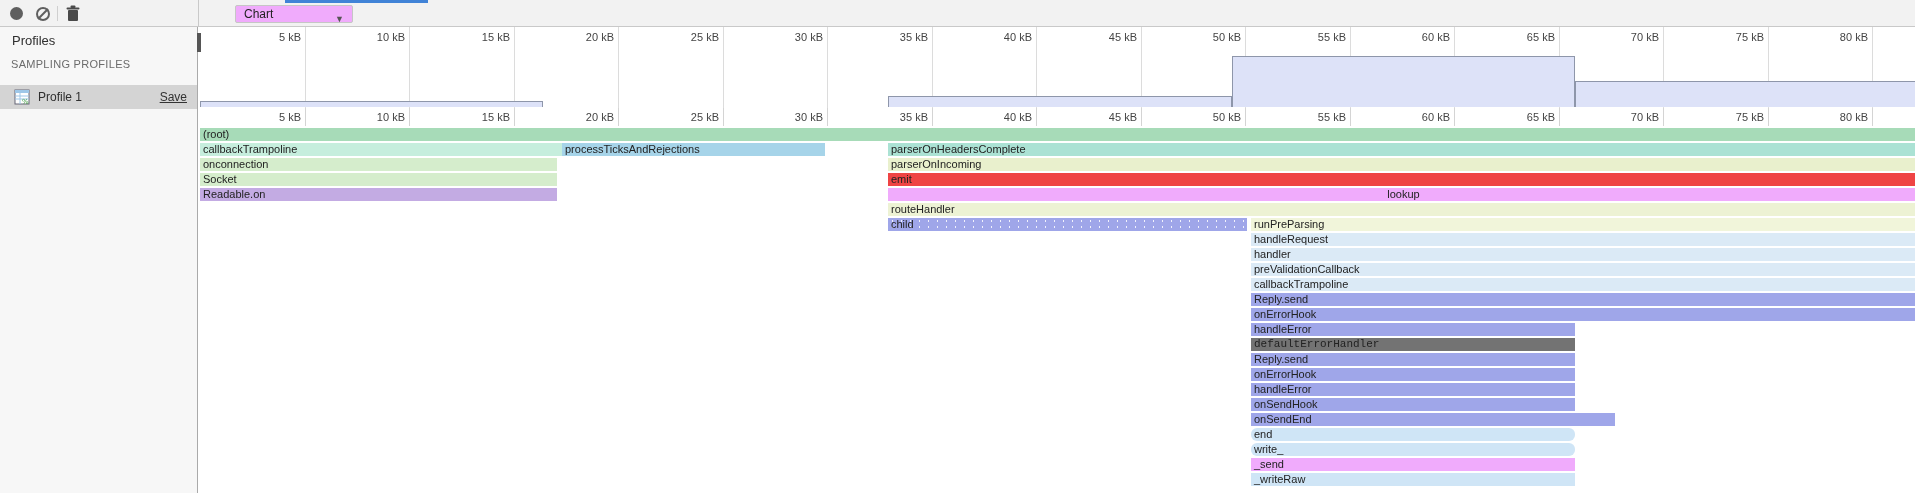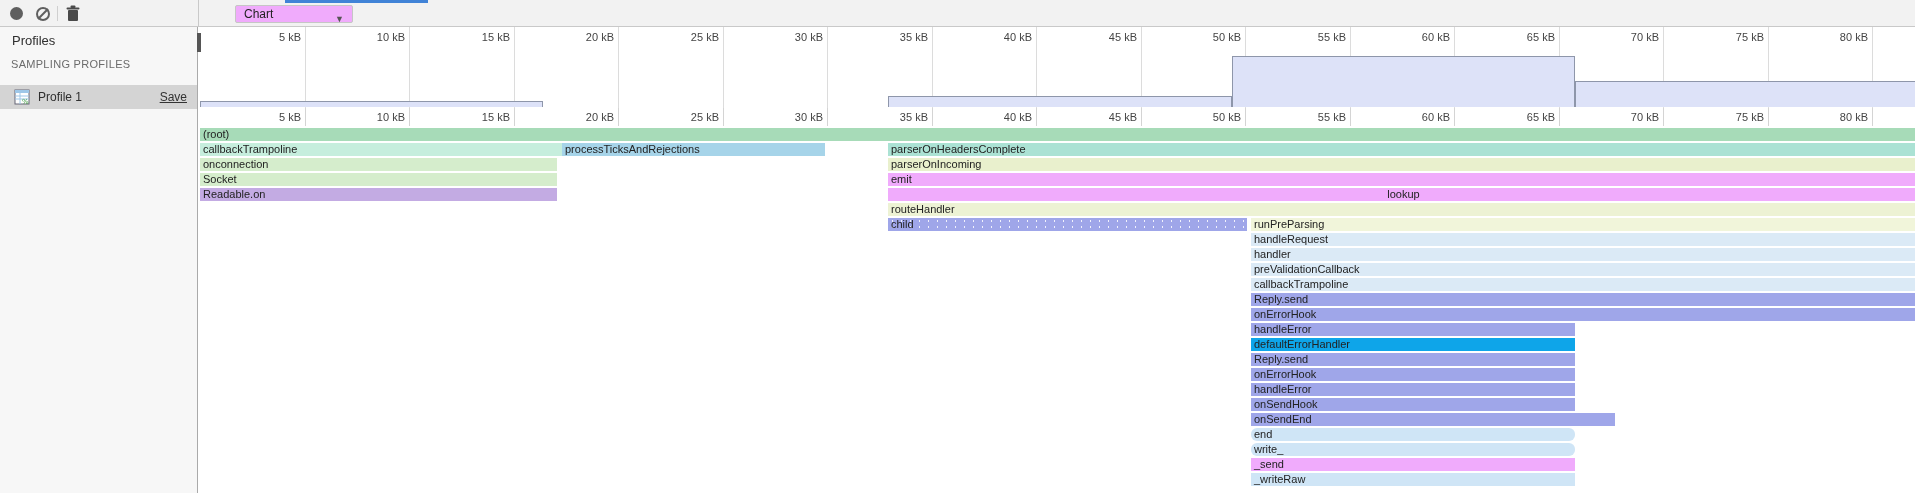"emit" div.frame { background-color: #f0abfc -> #ef4444 }
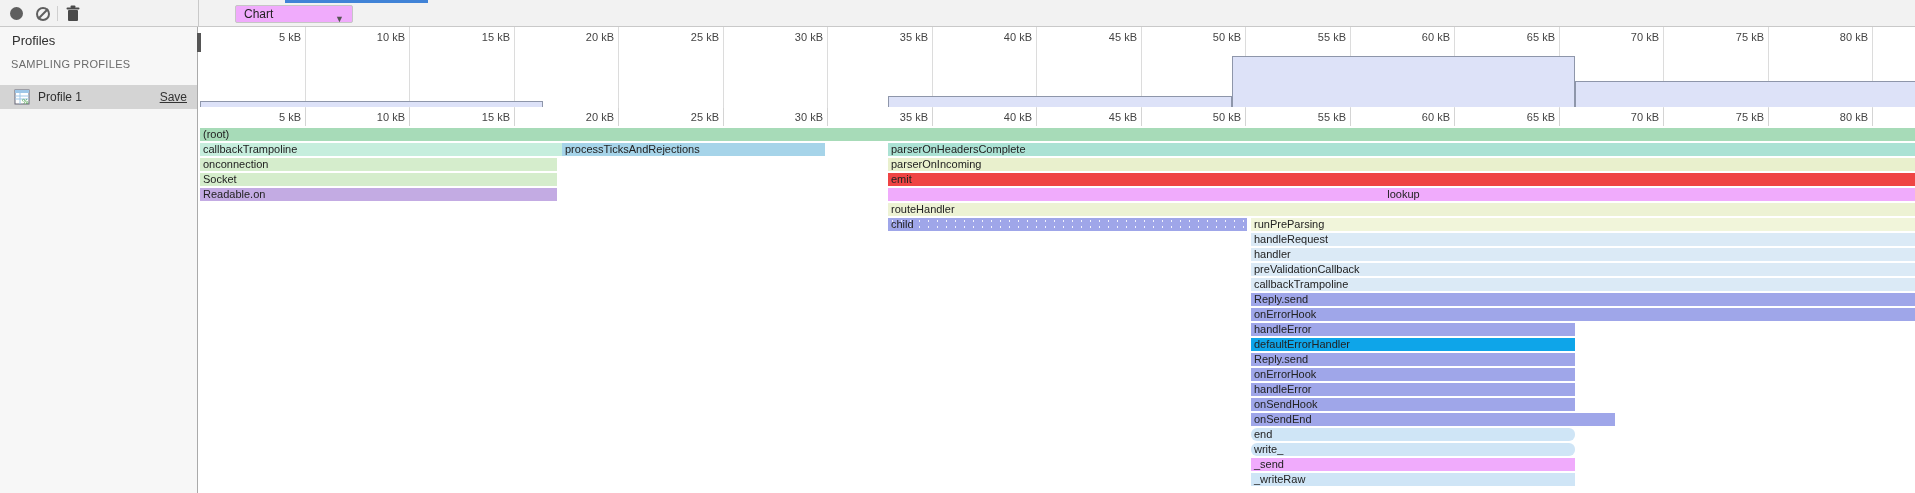"defaultErrorHandler" div.frame { background-color: #0ea5e9 -> #737373; font-family: none -> Liberation Mono, monospace }
